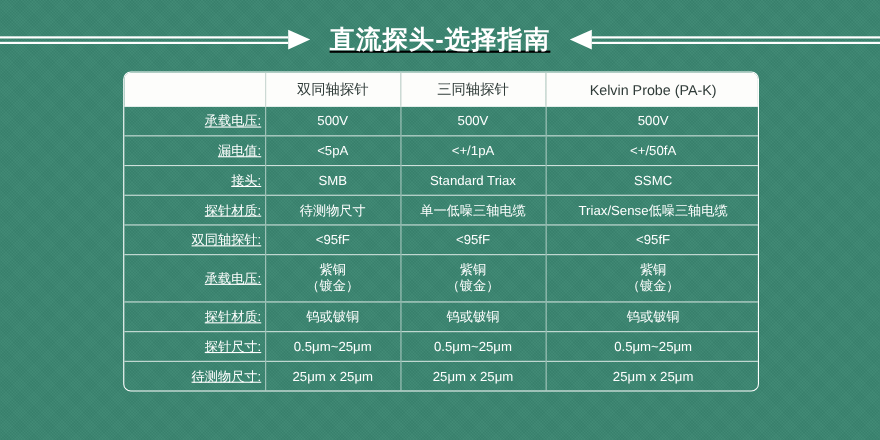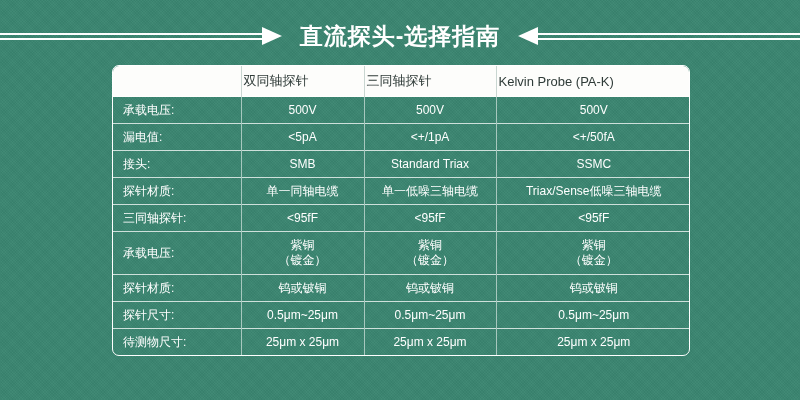"直流探头-选择指南" #header { text-decoration: none -> underline }
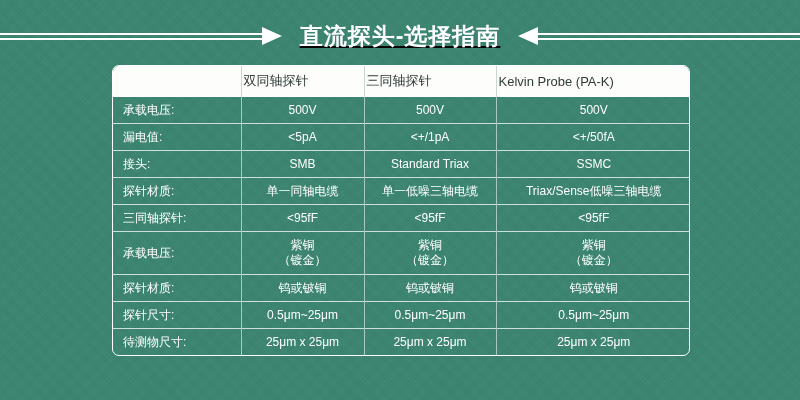"双同轴探针" thead td { text-align: none -> center }
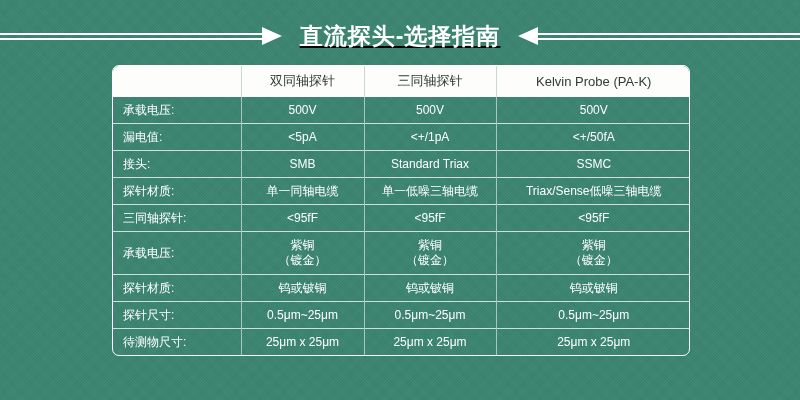"承载电压:" tbody td.label { text-align: left -> right; text-decoration: none -> underline }
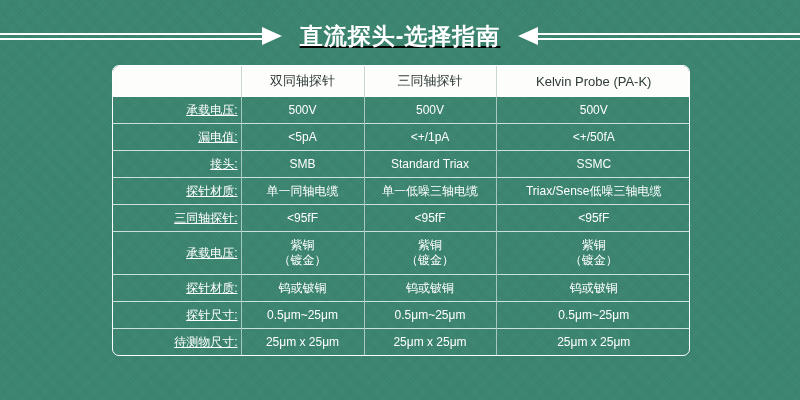"单一同轴电缆" td { text: 单一同轴电缆 -> 待测物尺寸 }
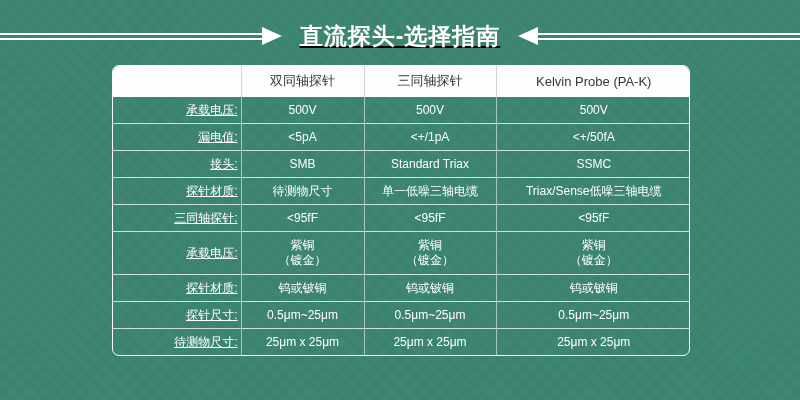"三同轴探针:" td.label { text: 三 -> 双 }
